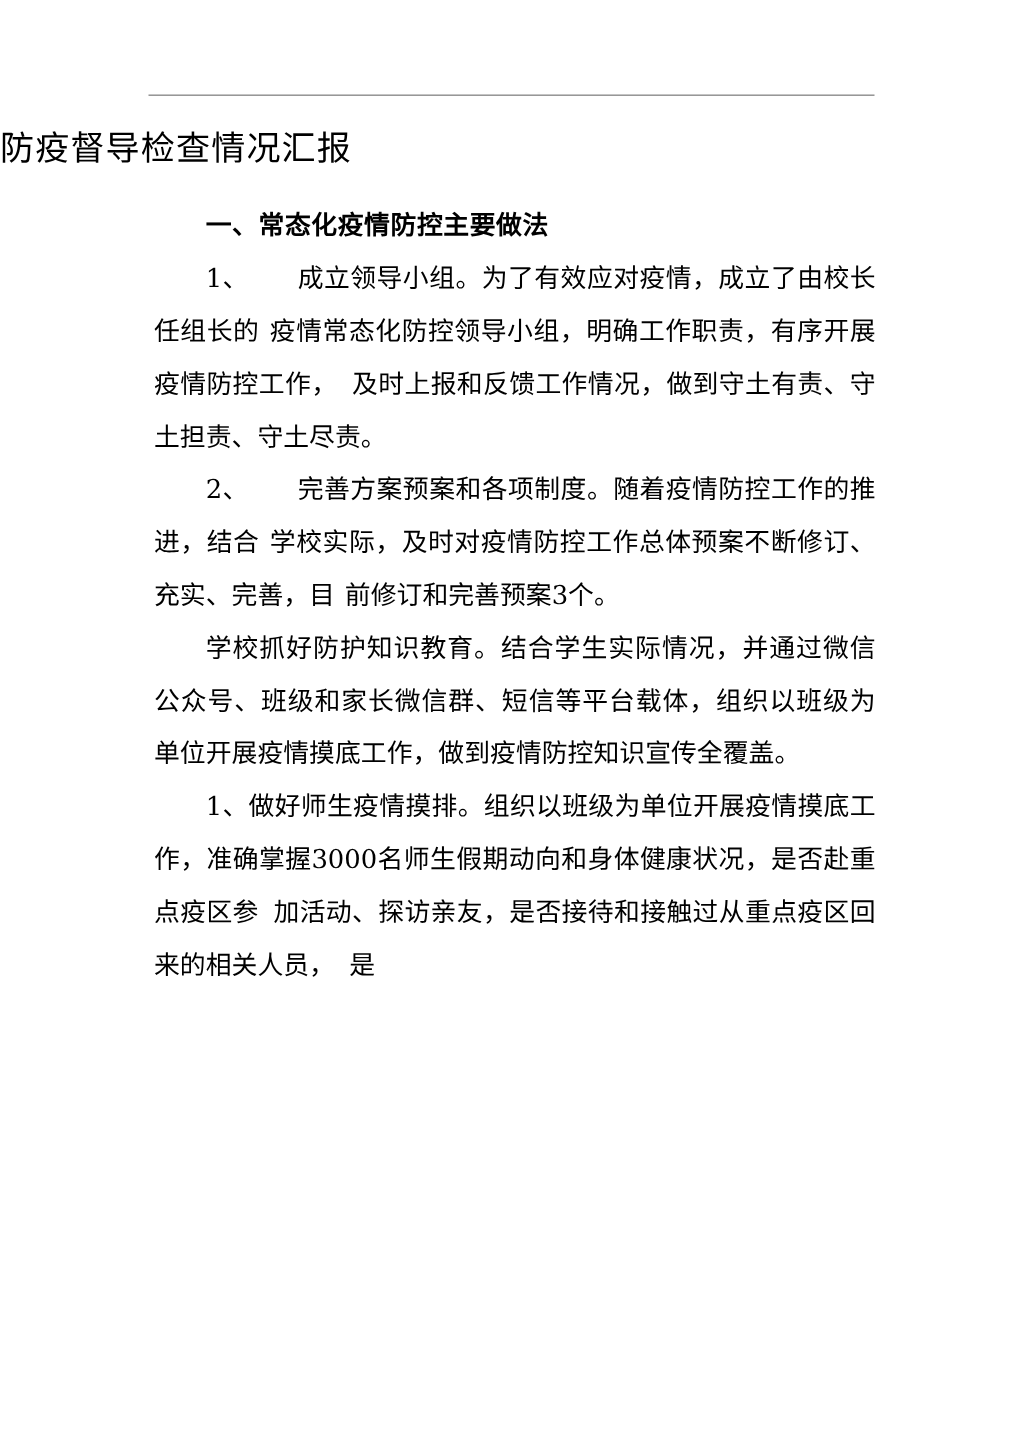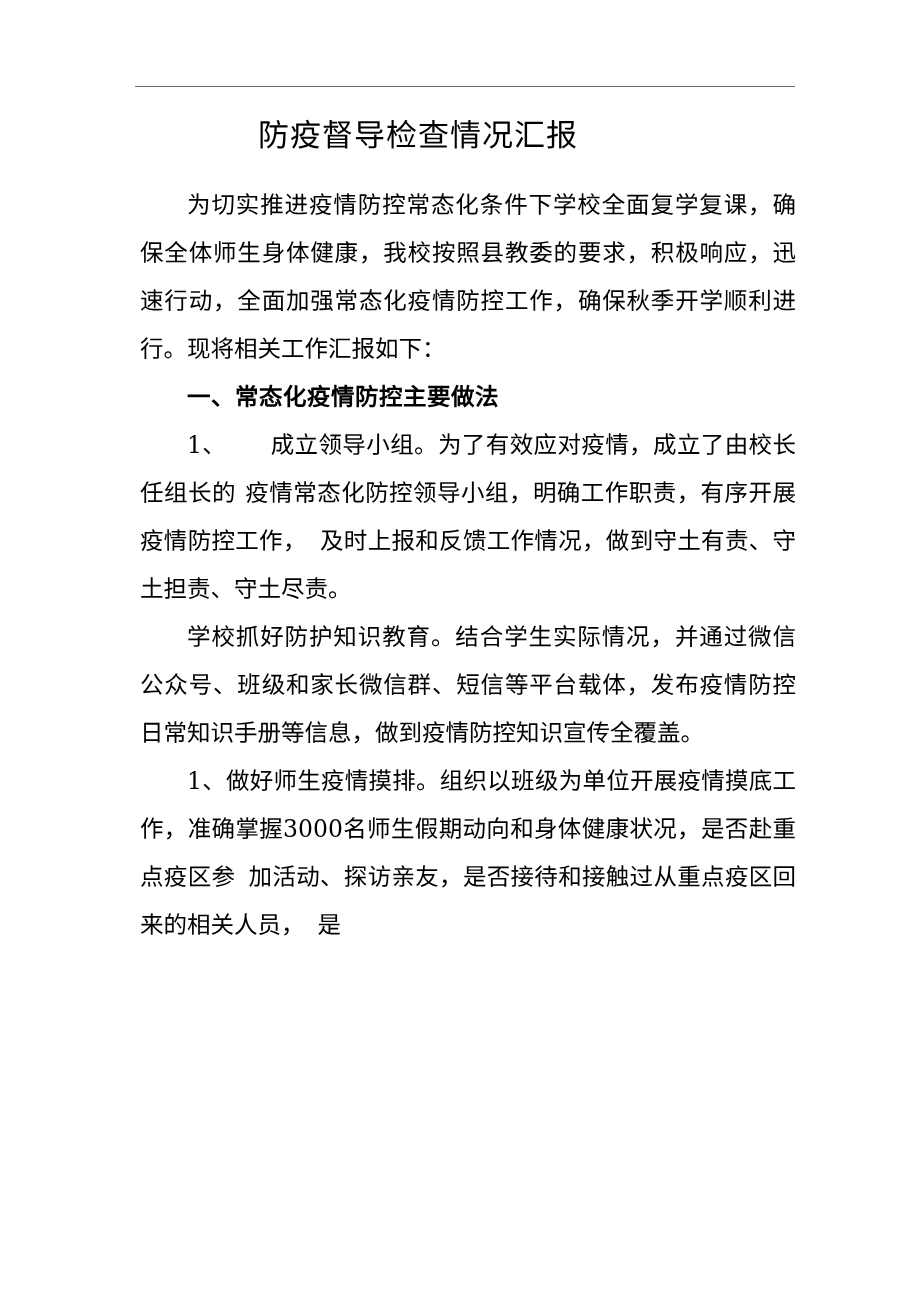"防疫督导检查情况汇报" .doc-title { text-align: center -> left }
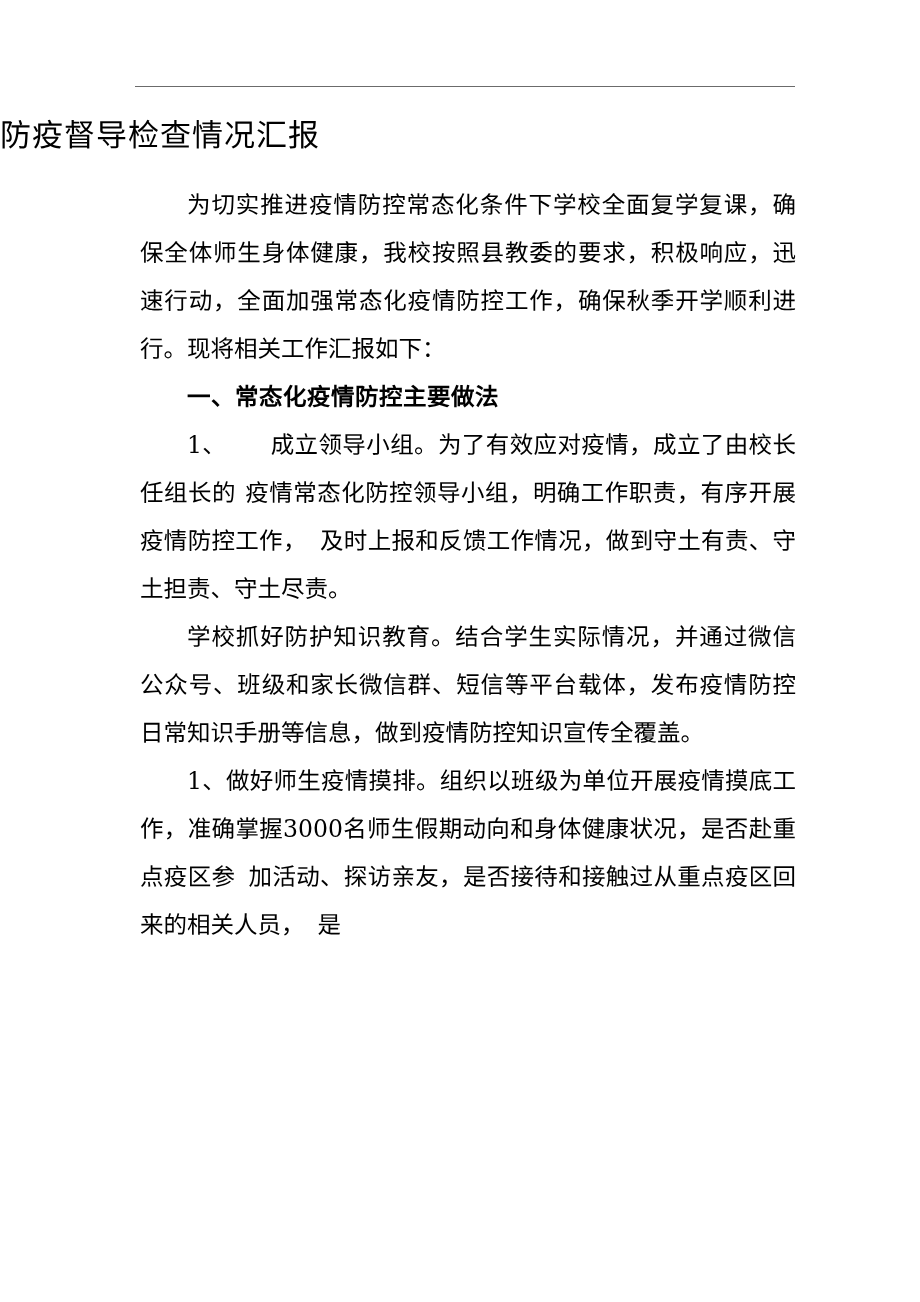"为切实推进疫情防控常态化条件下学校全面复学复课，确保全体师生身体健康，我校按照县" p.para { html: <p>为切实推进疫情防控常态化条件下学校全面复学复课，确保全体师生身体健康，我校按照县教委的要求，积极响应，迅速行动，全面加强常态化疫情防控工作，确保秋季开学顺利进行。现将相关工作汇报如下：</p> -> none }
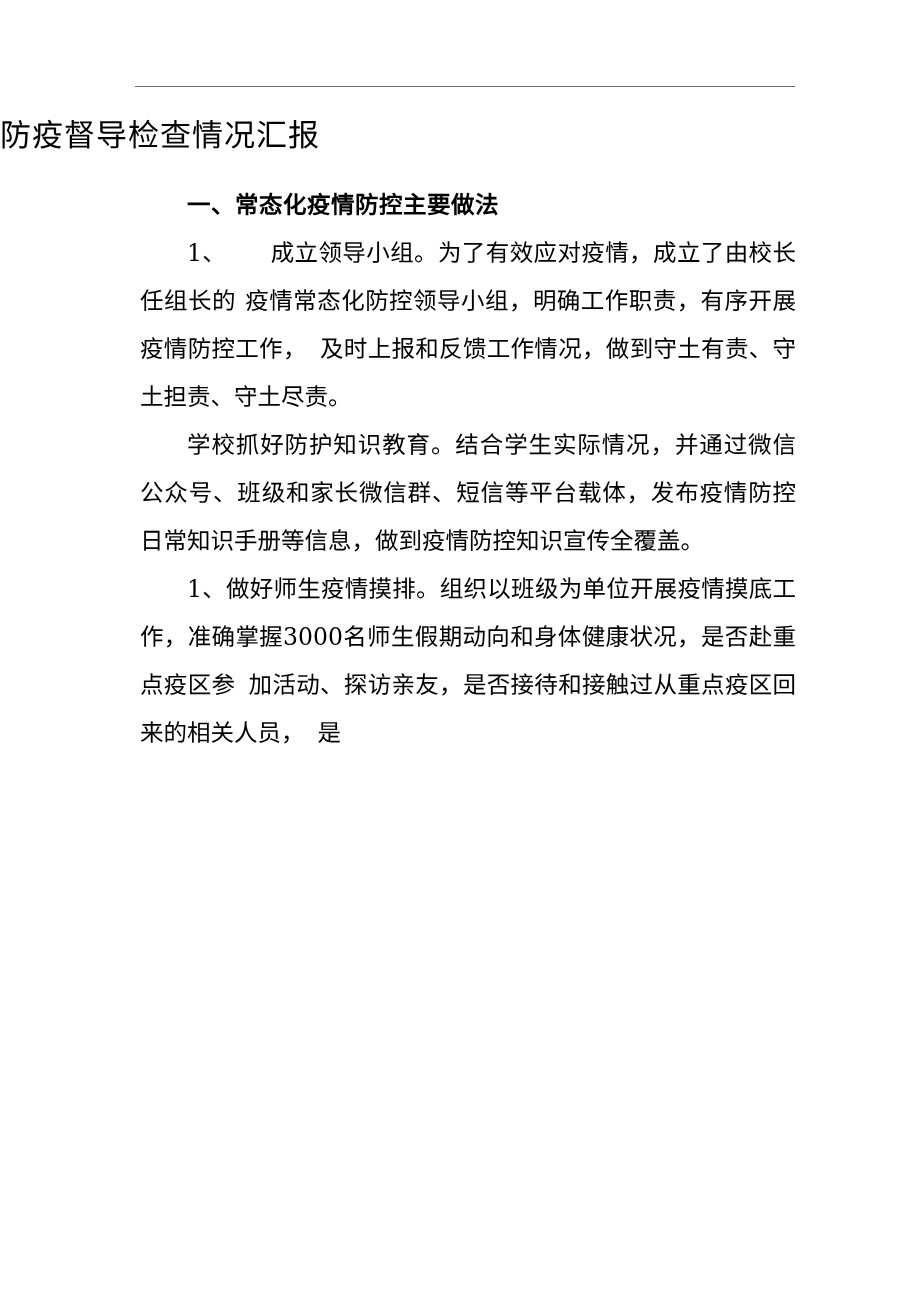"2、 完善方案预案和各项制度。随着疫情防控工作的推进，结合" p.para { html: none -> <p><span>2、</span><span></span><span>完善方案预案和各项制度。随着疫情防控工作的推进，结合</span><span></span><span>学校实际，及时对疫情防控工作总体预案不断修订、充实、完善，目</span><span></span><span>前修订和完善预案3个。</span></p> }
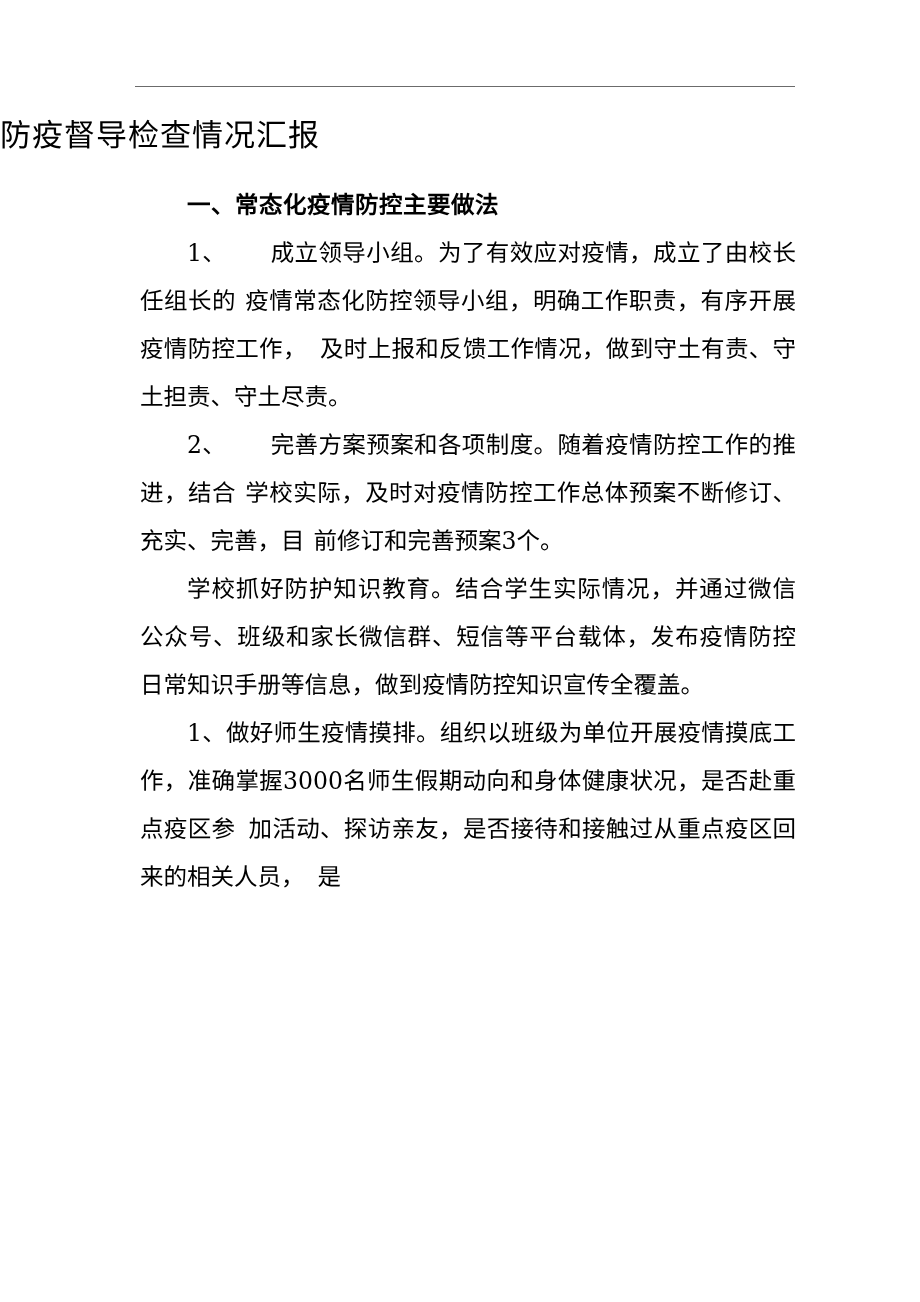"学校抓好防护知识教育。结合学生实际情况，并通过微信公众号、班级和家长微信群、短信" p.para { text: 发布疫情防控日常知识手册等信息 -> 组织以班级为单位开展疫情摸底工作 }
